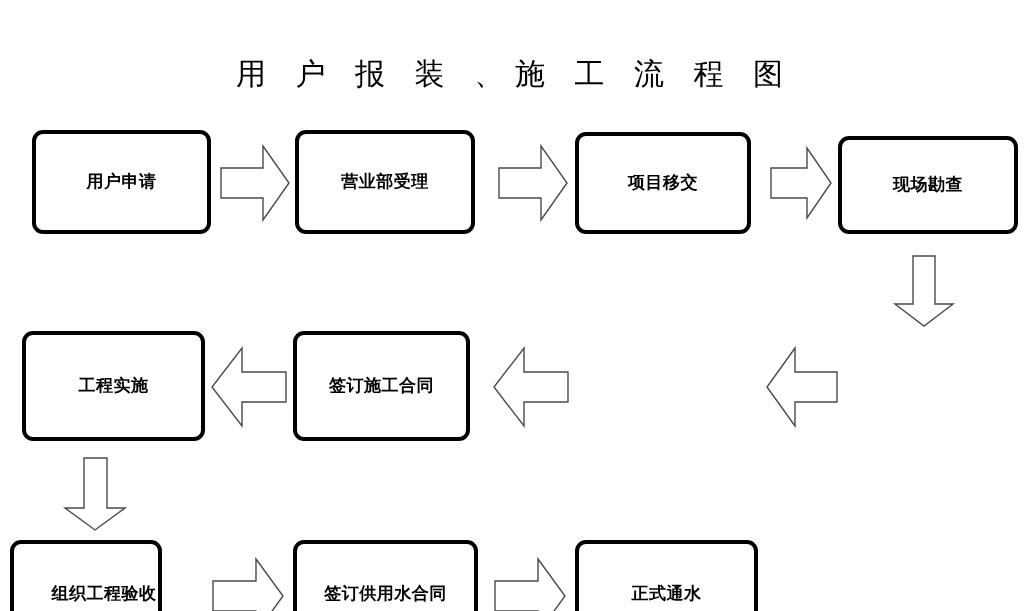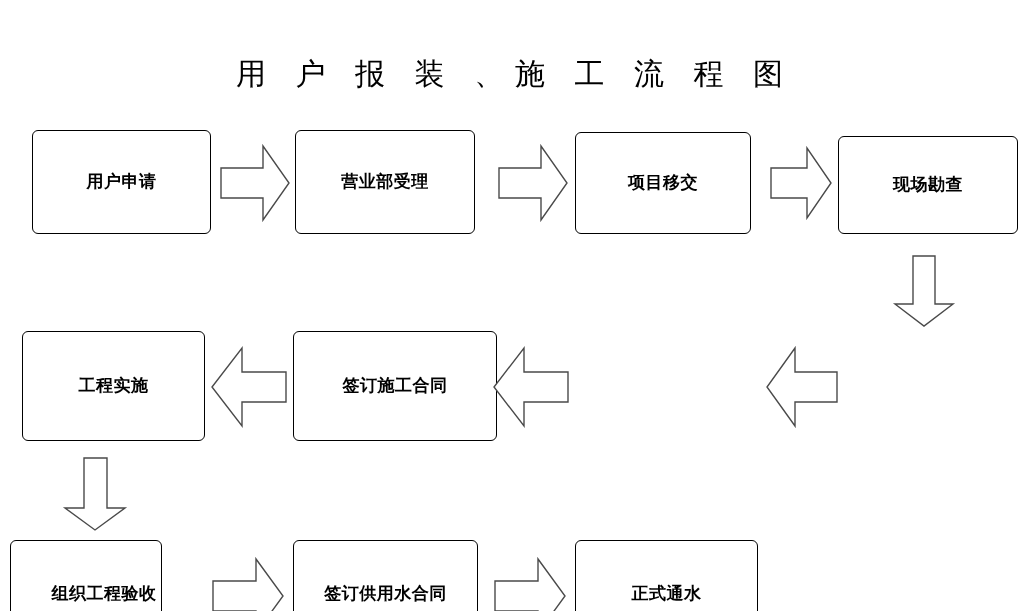"用户申请" .node { border: 1px solid #000000 -> 4px solid #000000; border-radius: 6px -> 11px }
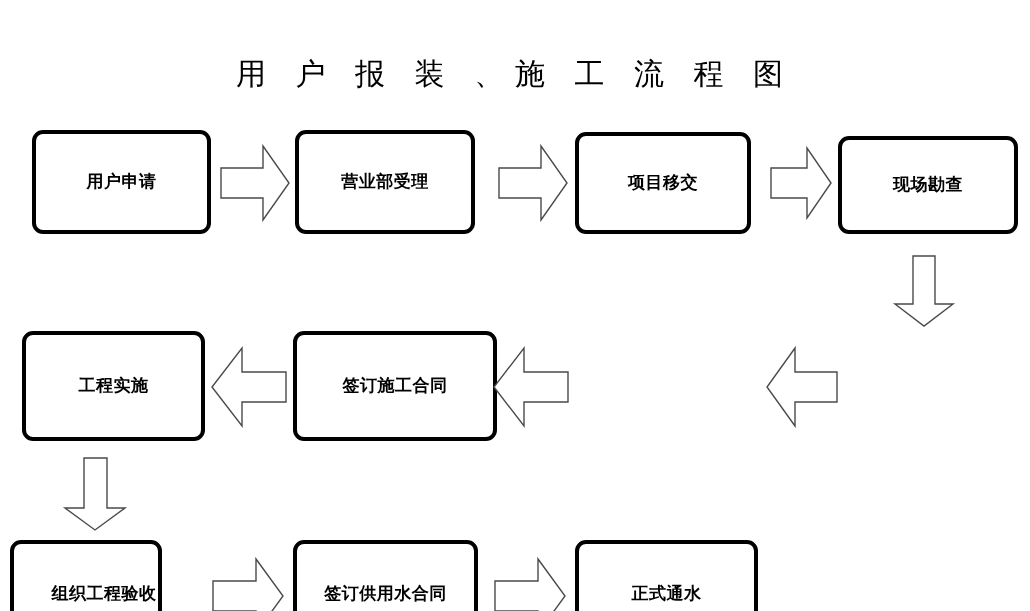"签订施工合同" div.node { width: 204px -> 177px }
